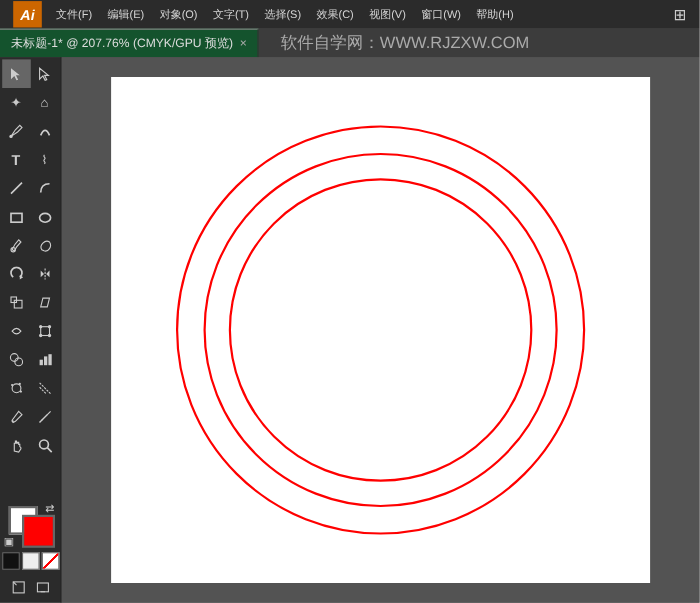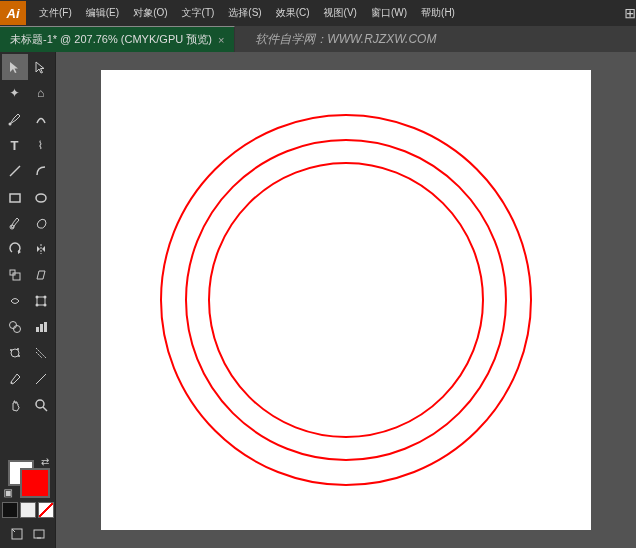"Ai" #top-bar { padding: 0 0 -> 0 12px }
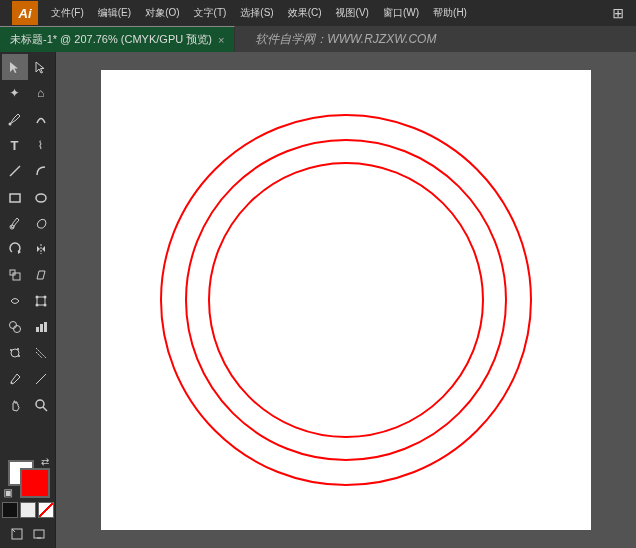"软件自学网：WWW.RJZXW.COM" #tab-right-info { font-size: 12px -> 15px; font-style: italic -> none }
